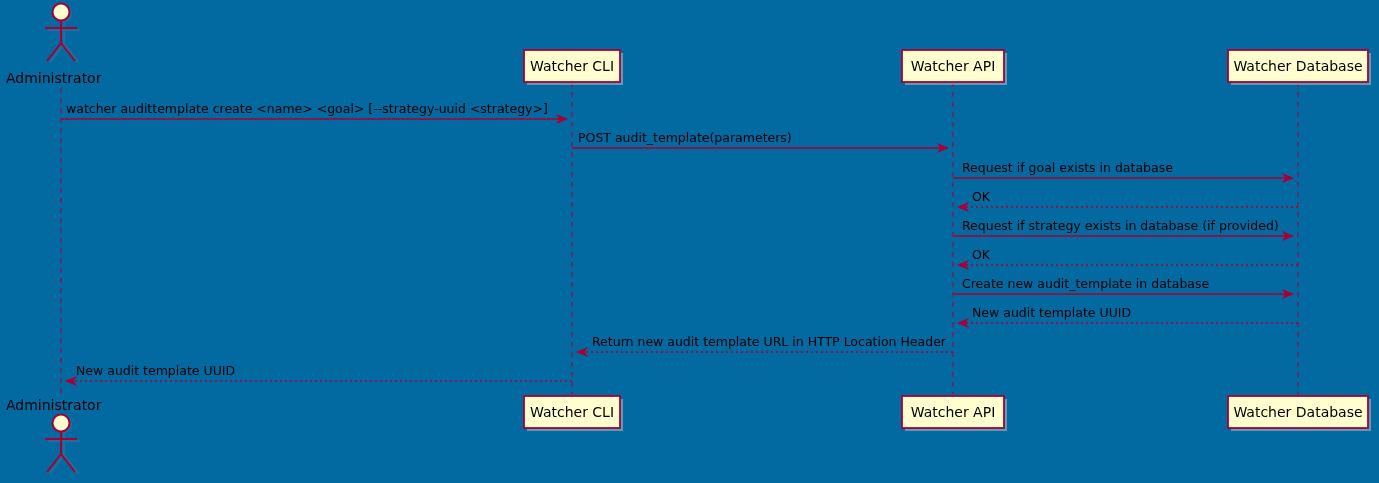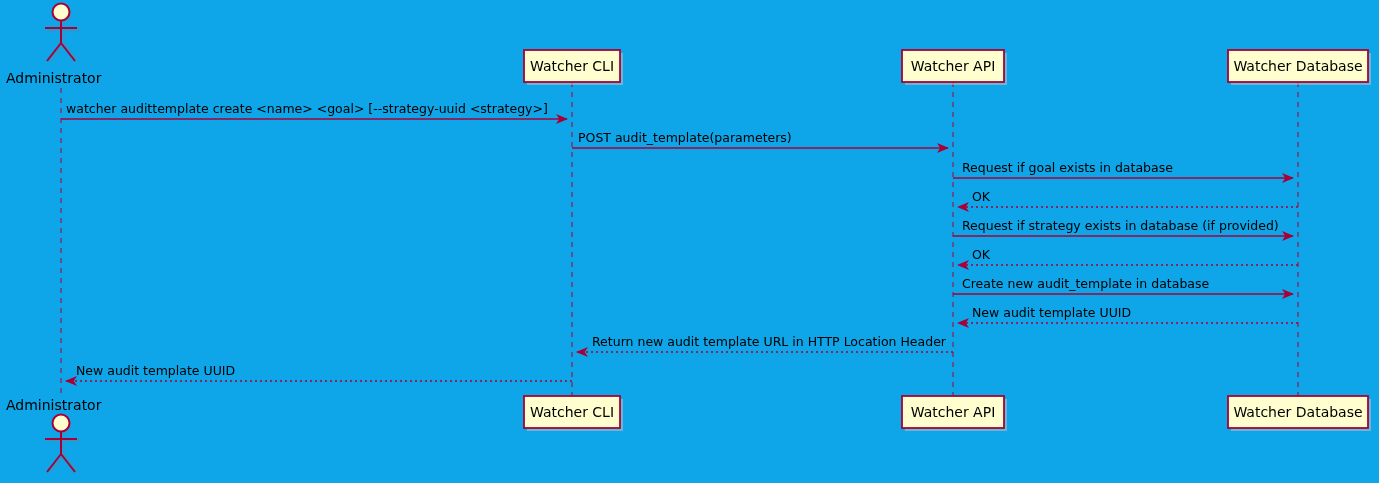"Administrator" #diagram-root { background: #0ea5e9 -> #0369a1 }
